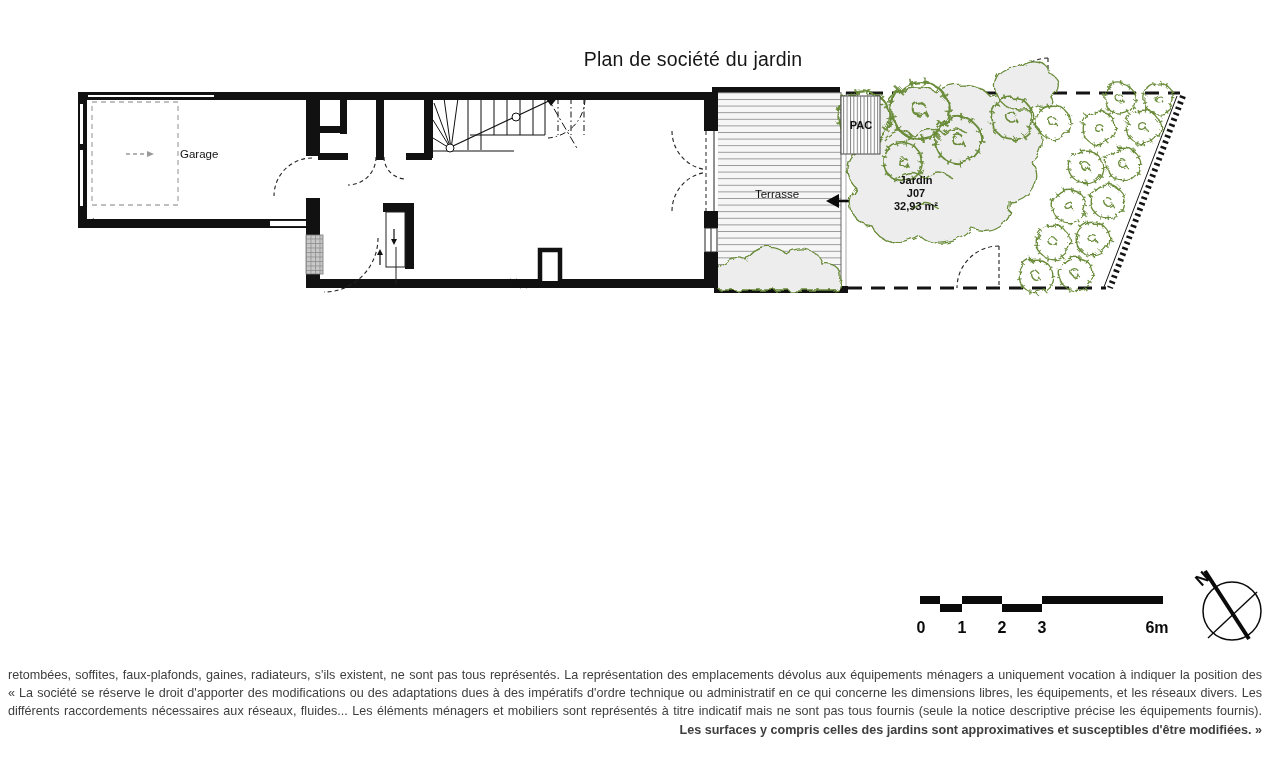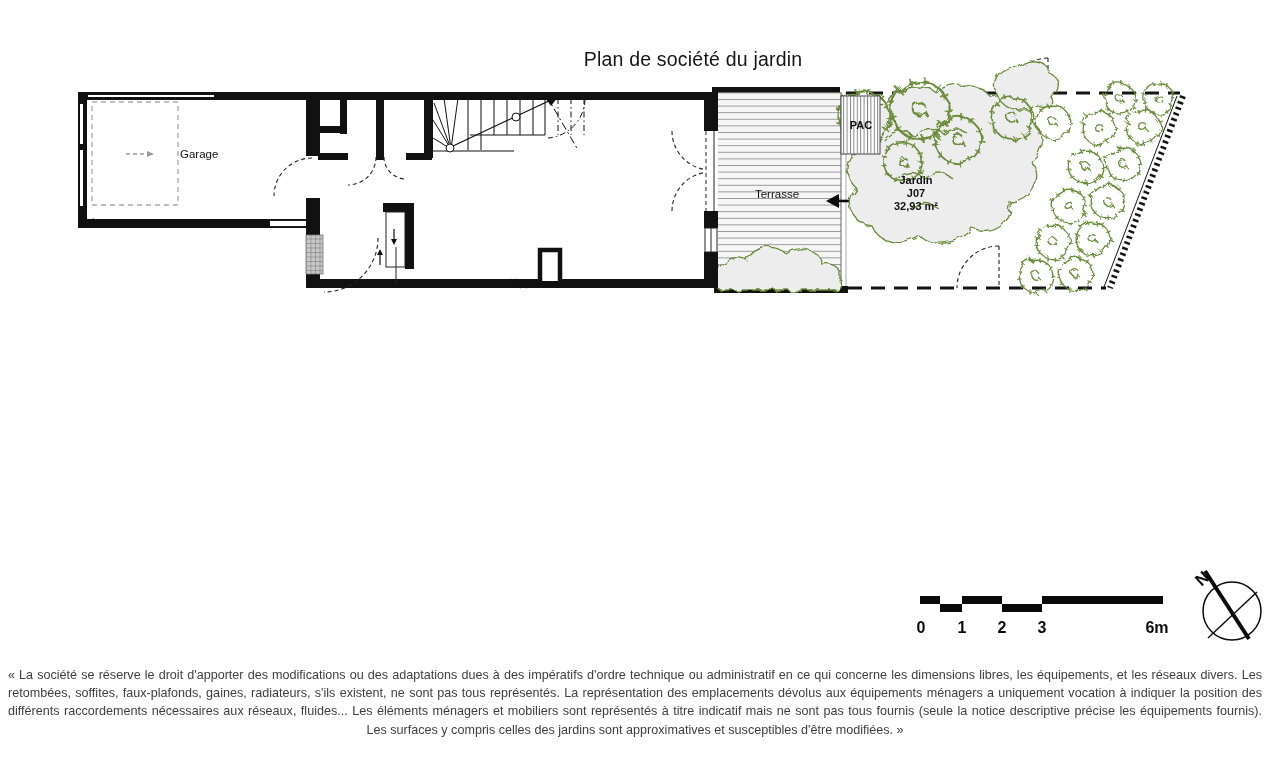"« La société se réserve" div.disc-just { order: before "retombées, soffites, faux-plafonds," -> after "retombées, soffites, faux-plafonds," }
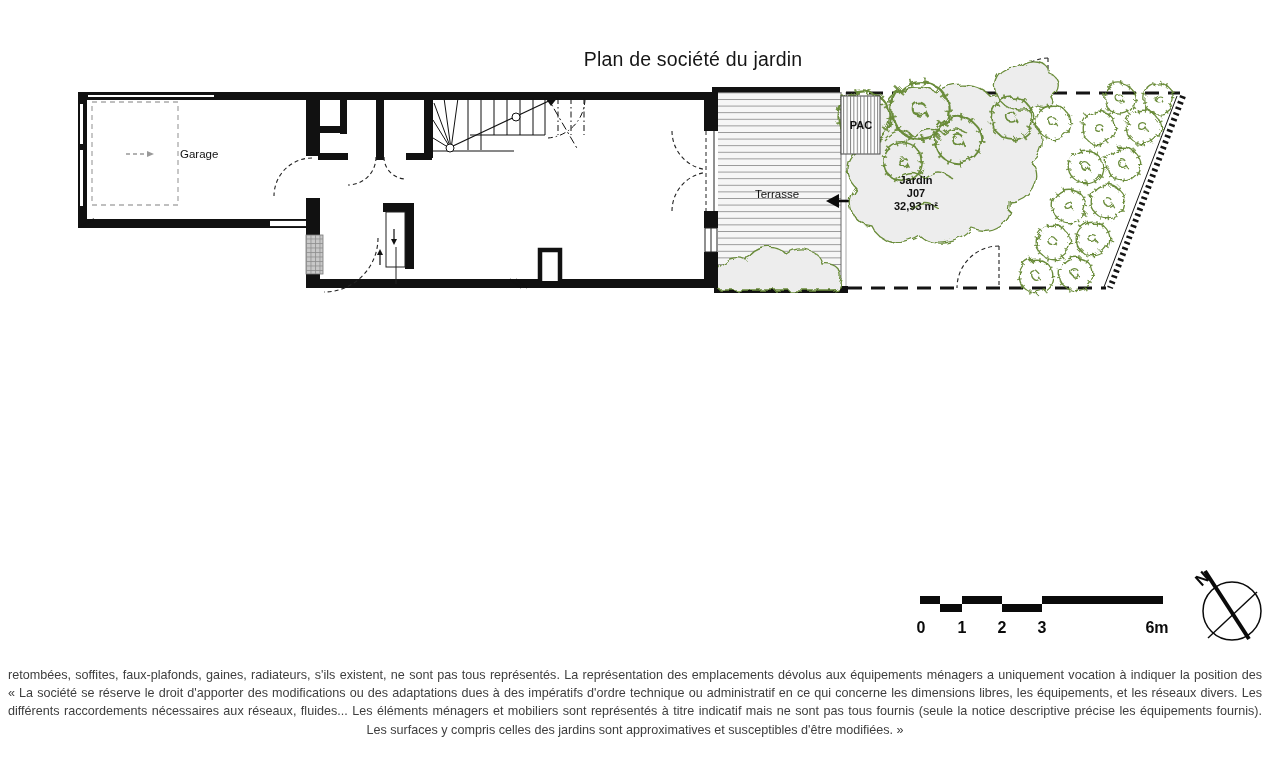"Les surfaces y compris celles" .disc-last { font-weight: none -> bold; text-align: center -> right }
